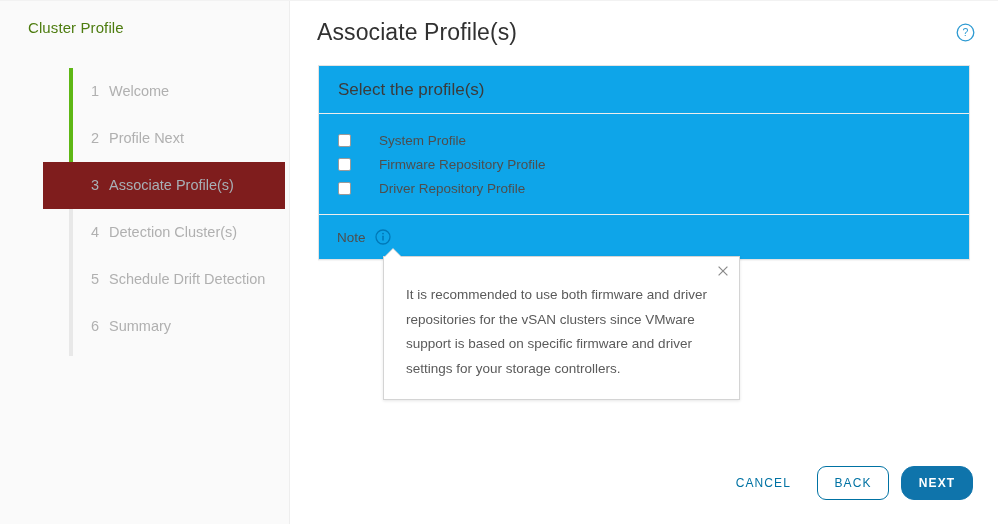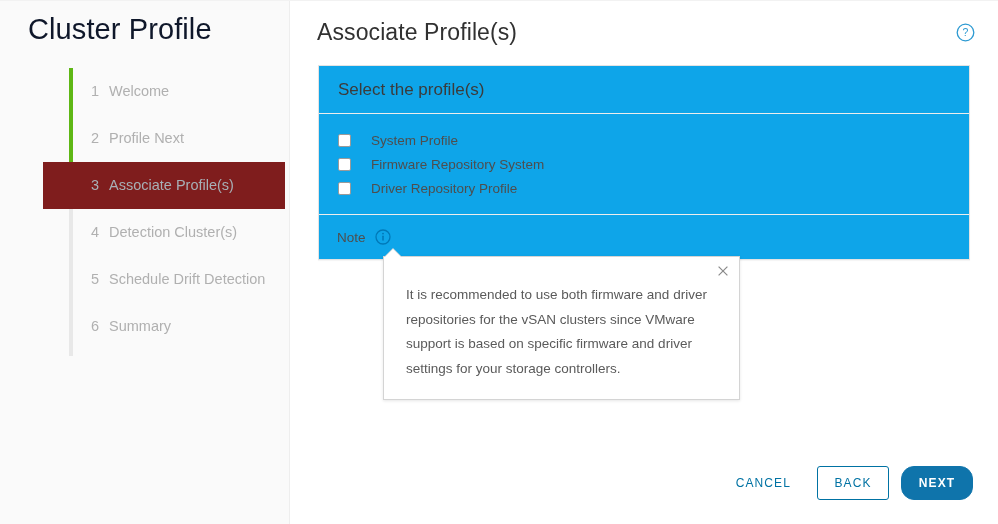"Cluster Profile" .sidebar-title { color: #0f172a -> #4d7c0f; font-size: 29px -> 15px; top: 12px -> 18px }
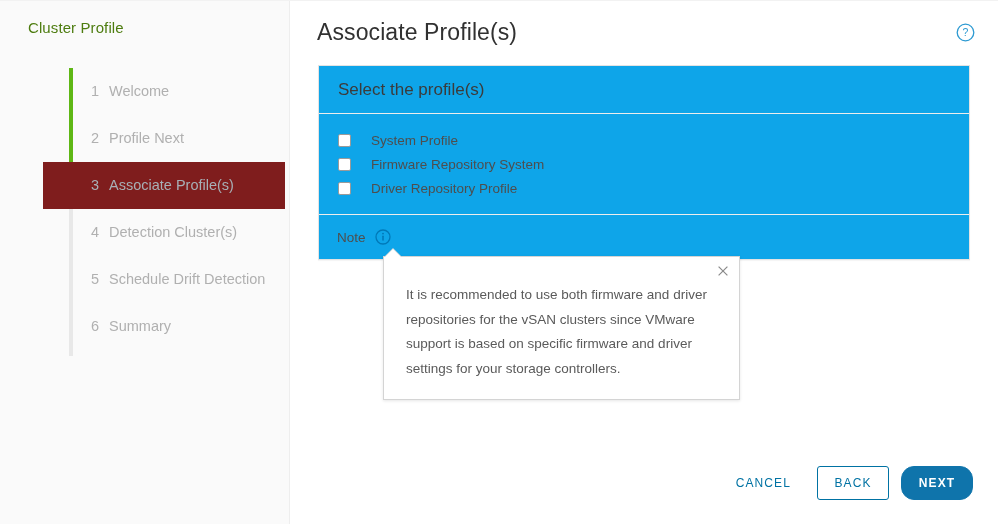"System Profile" .cb-label { margin-left: 20px -> 28px }
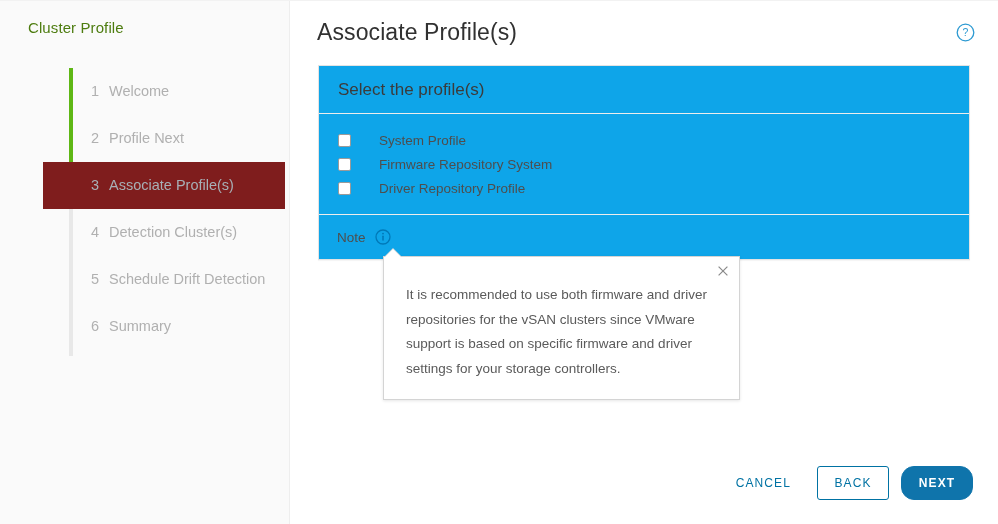"Firmware Repository System" span.cb-label { text: System -> Profile }
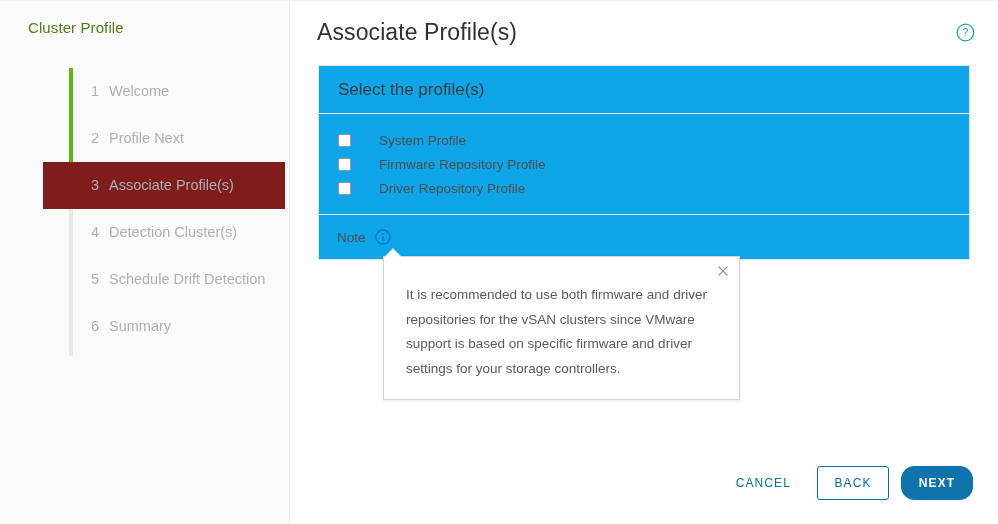"BACK" .btn-outline { border-radius: 3px -> 9px }
